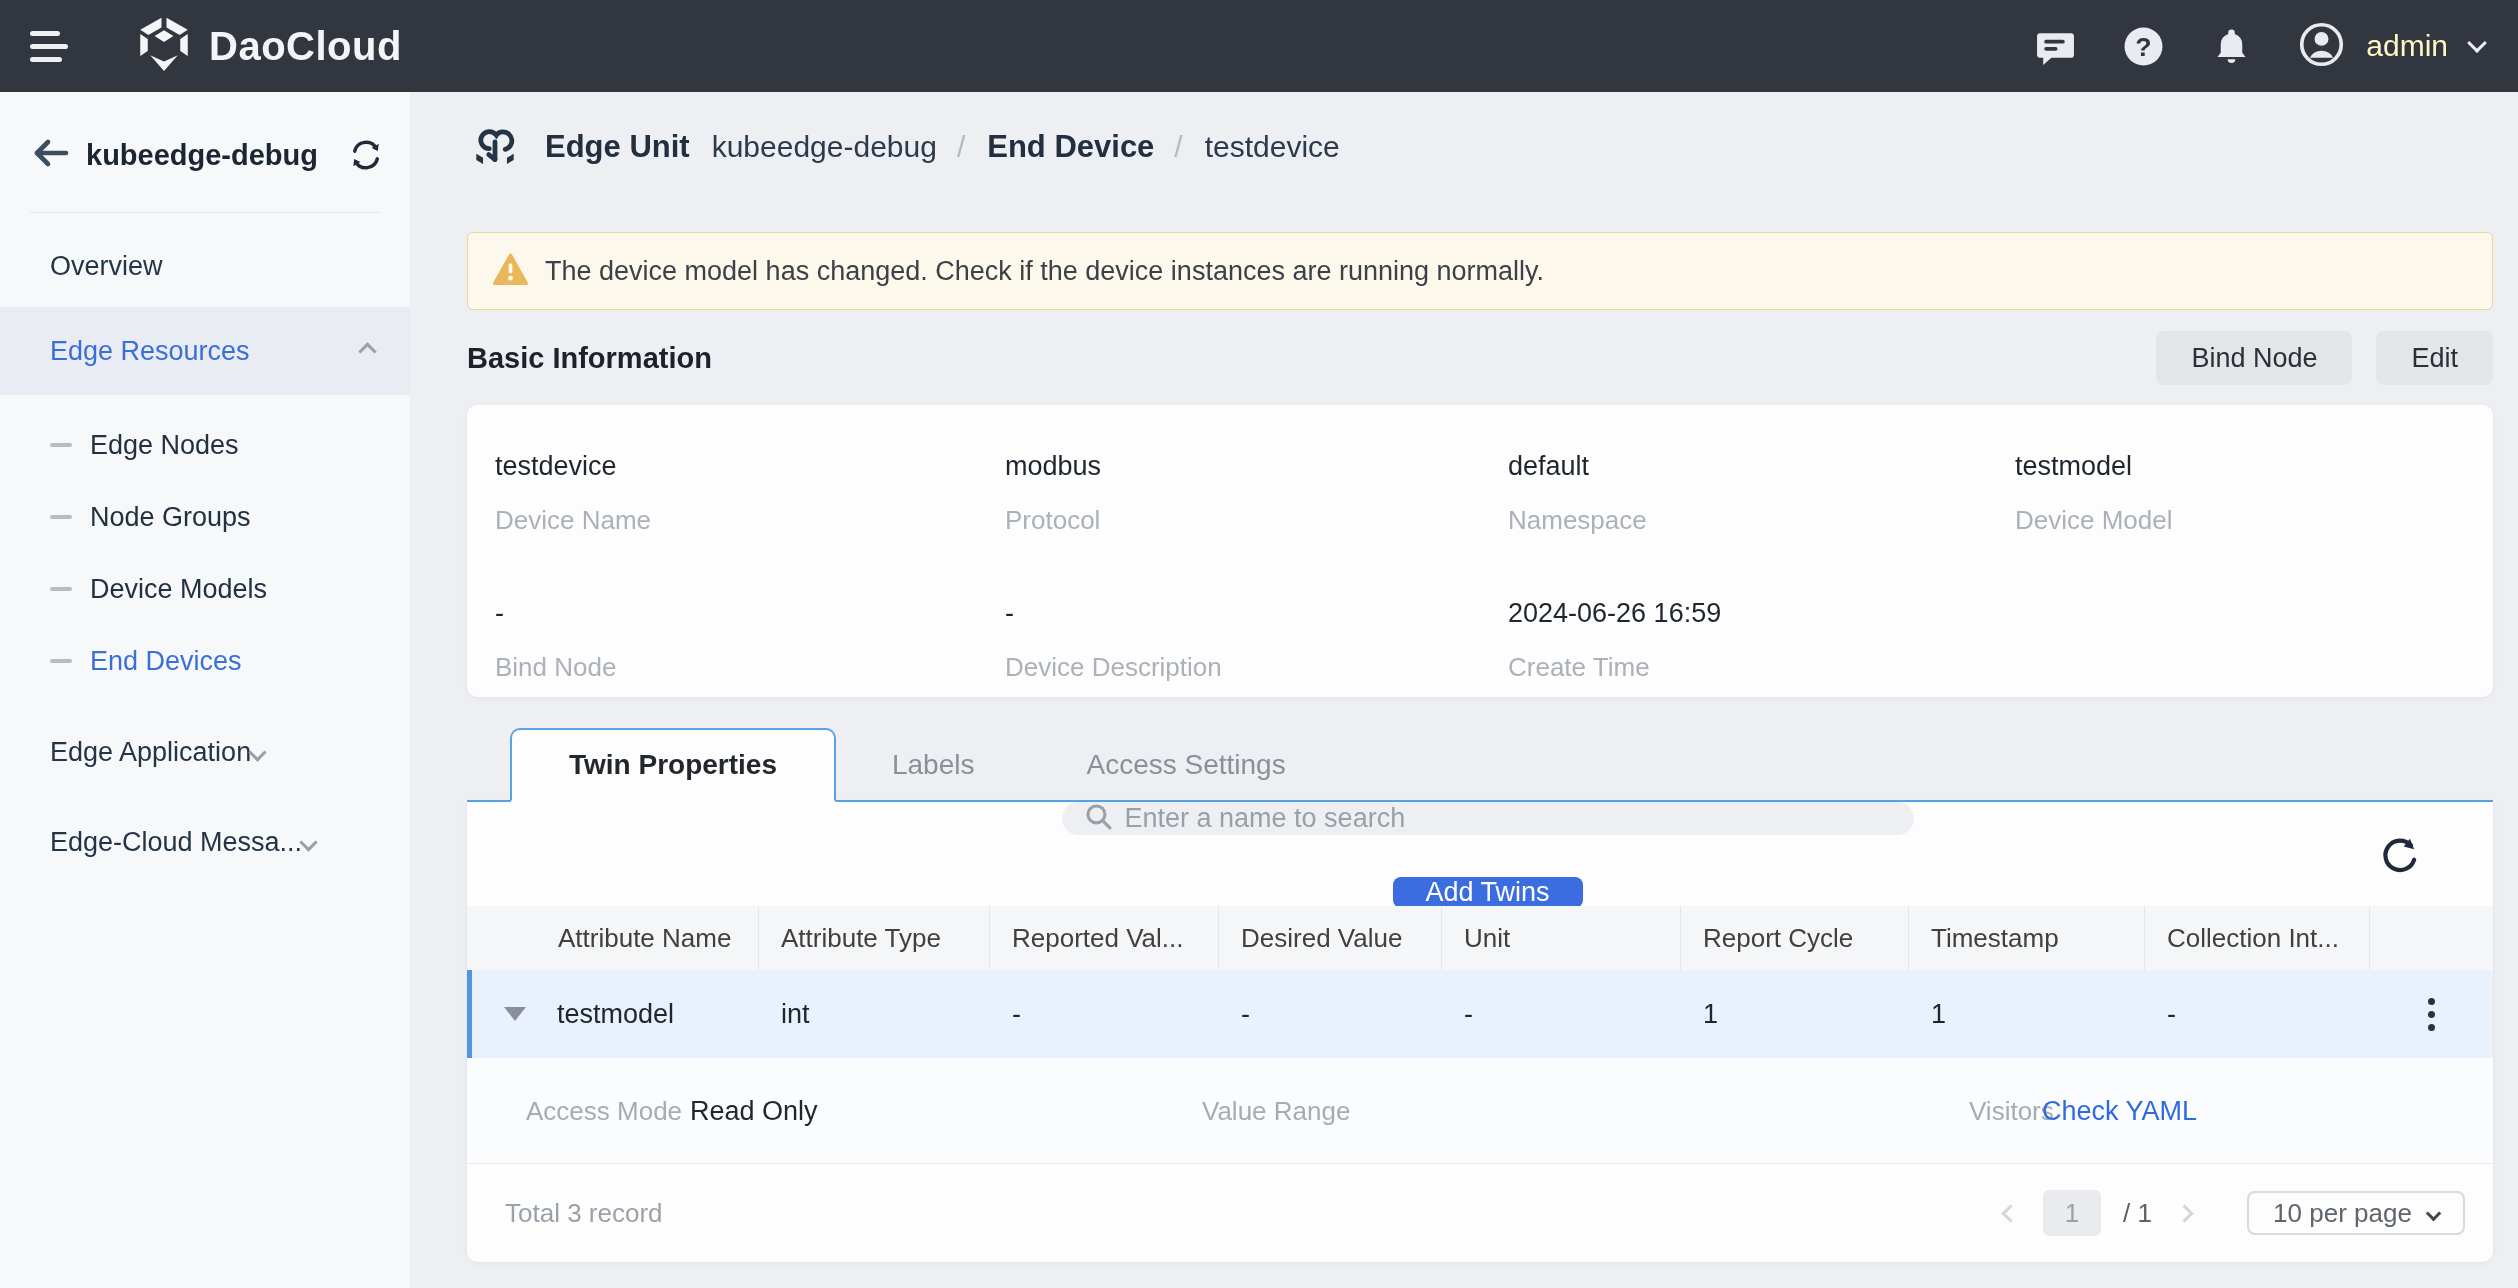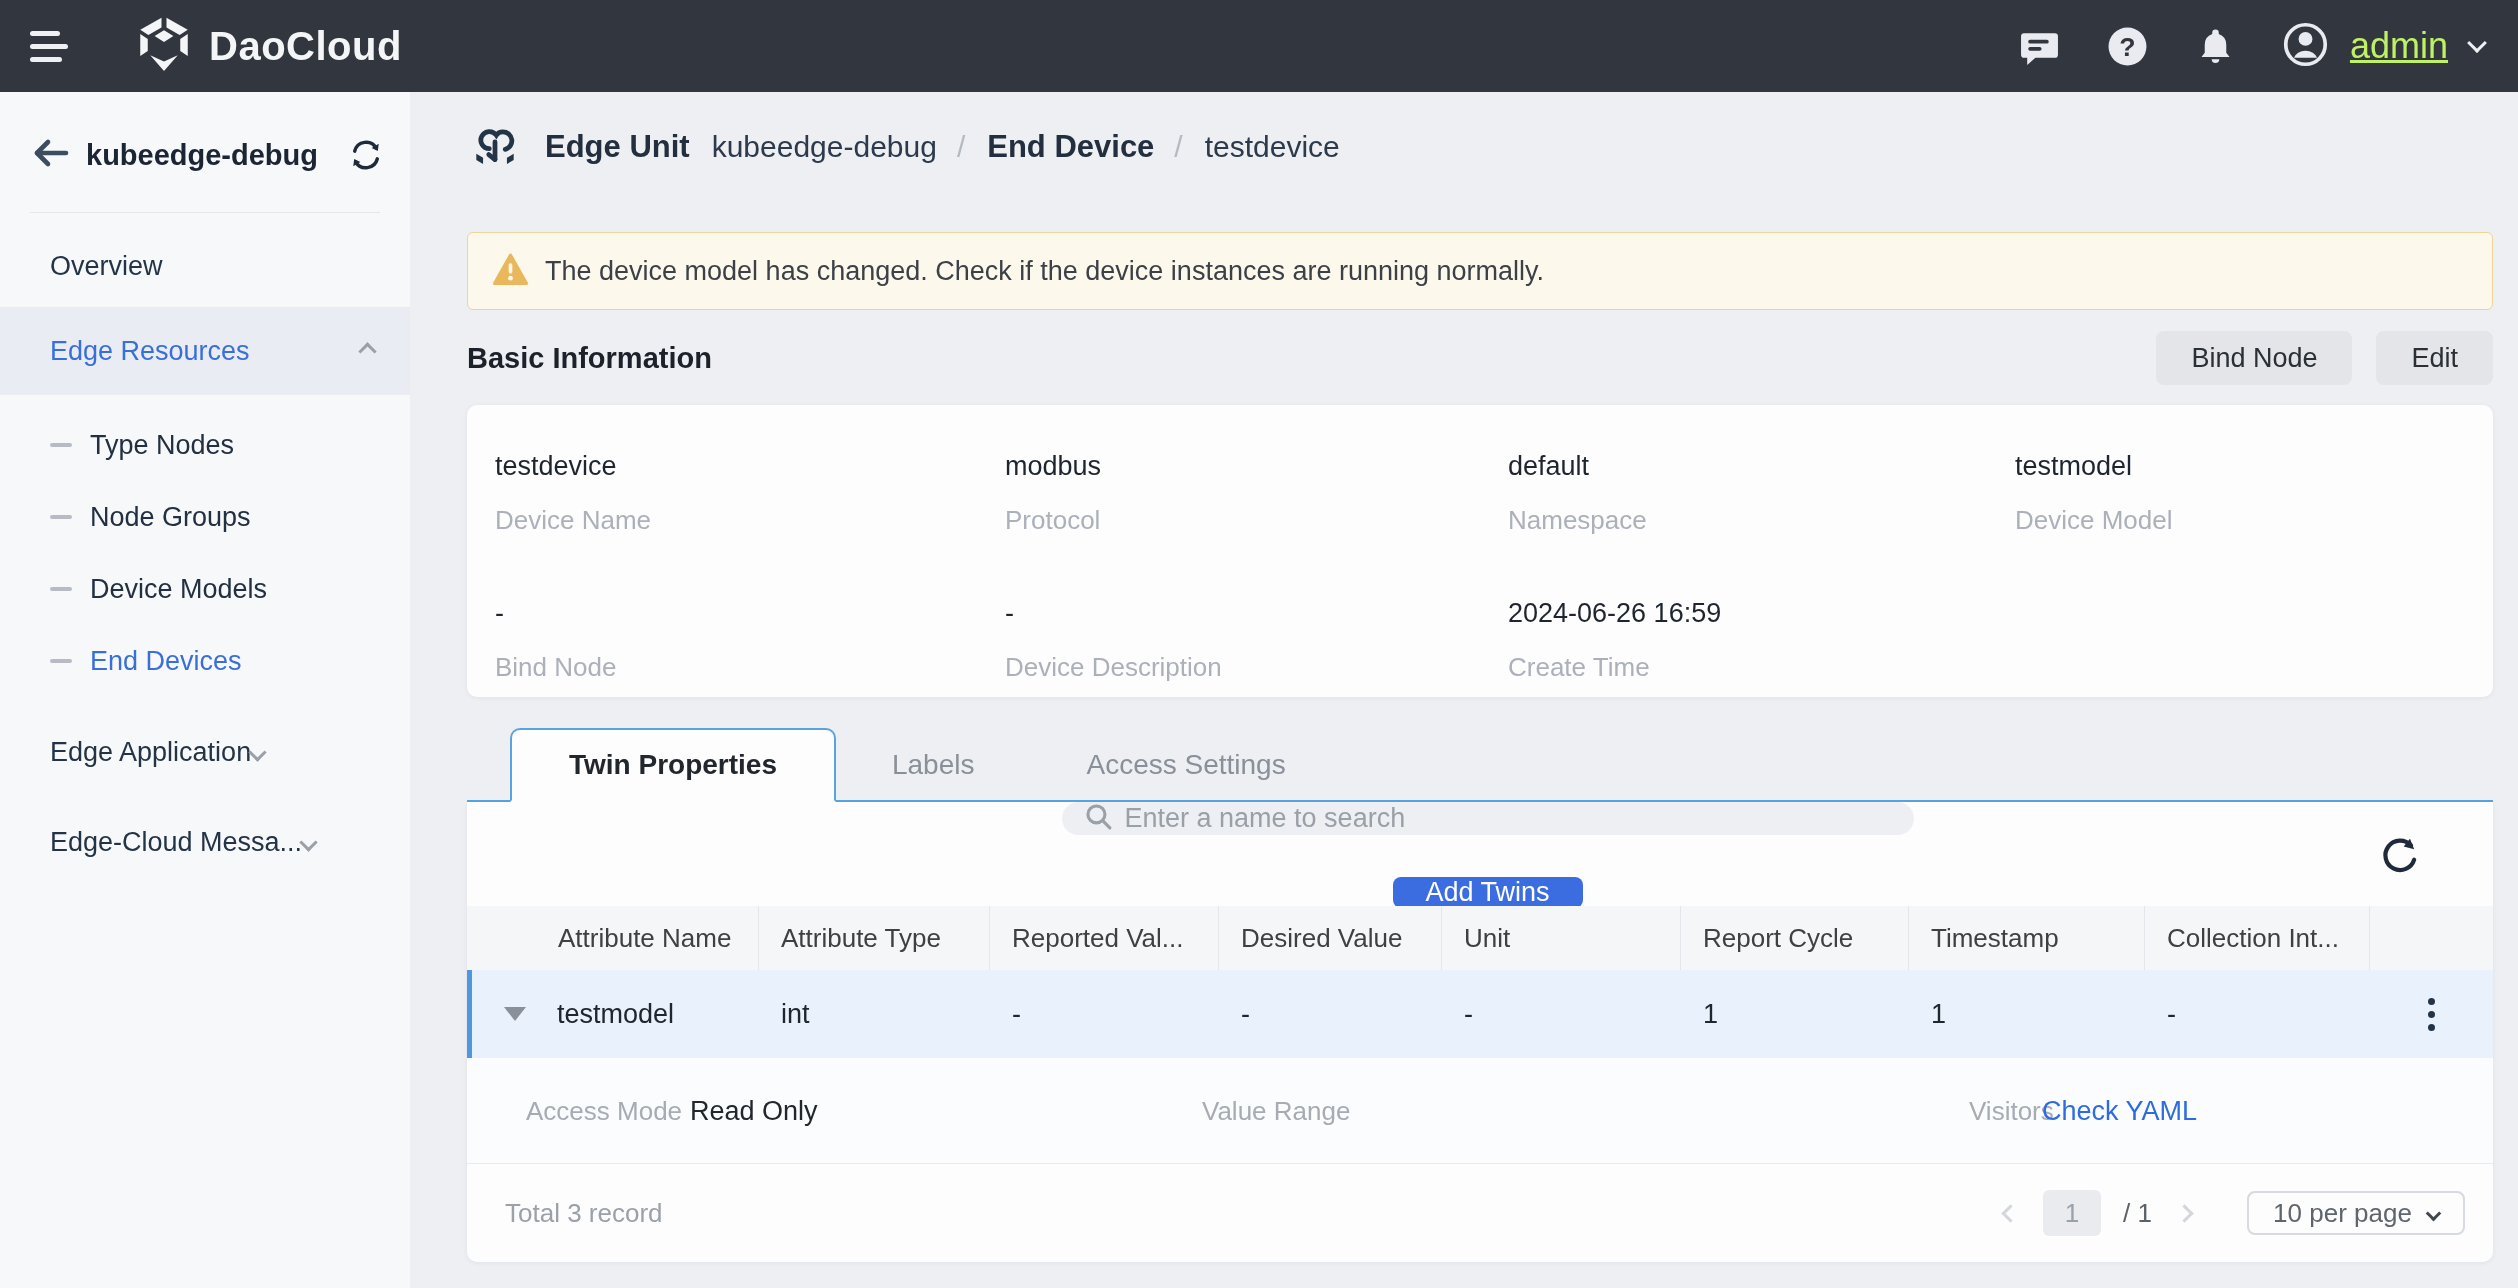"admin" .user-name { color: #bef264 -> #fef9c3; font-size: 36px -> 30px; text-decoration: underline -> none }
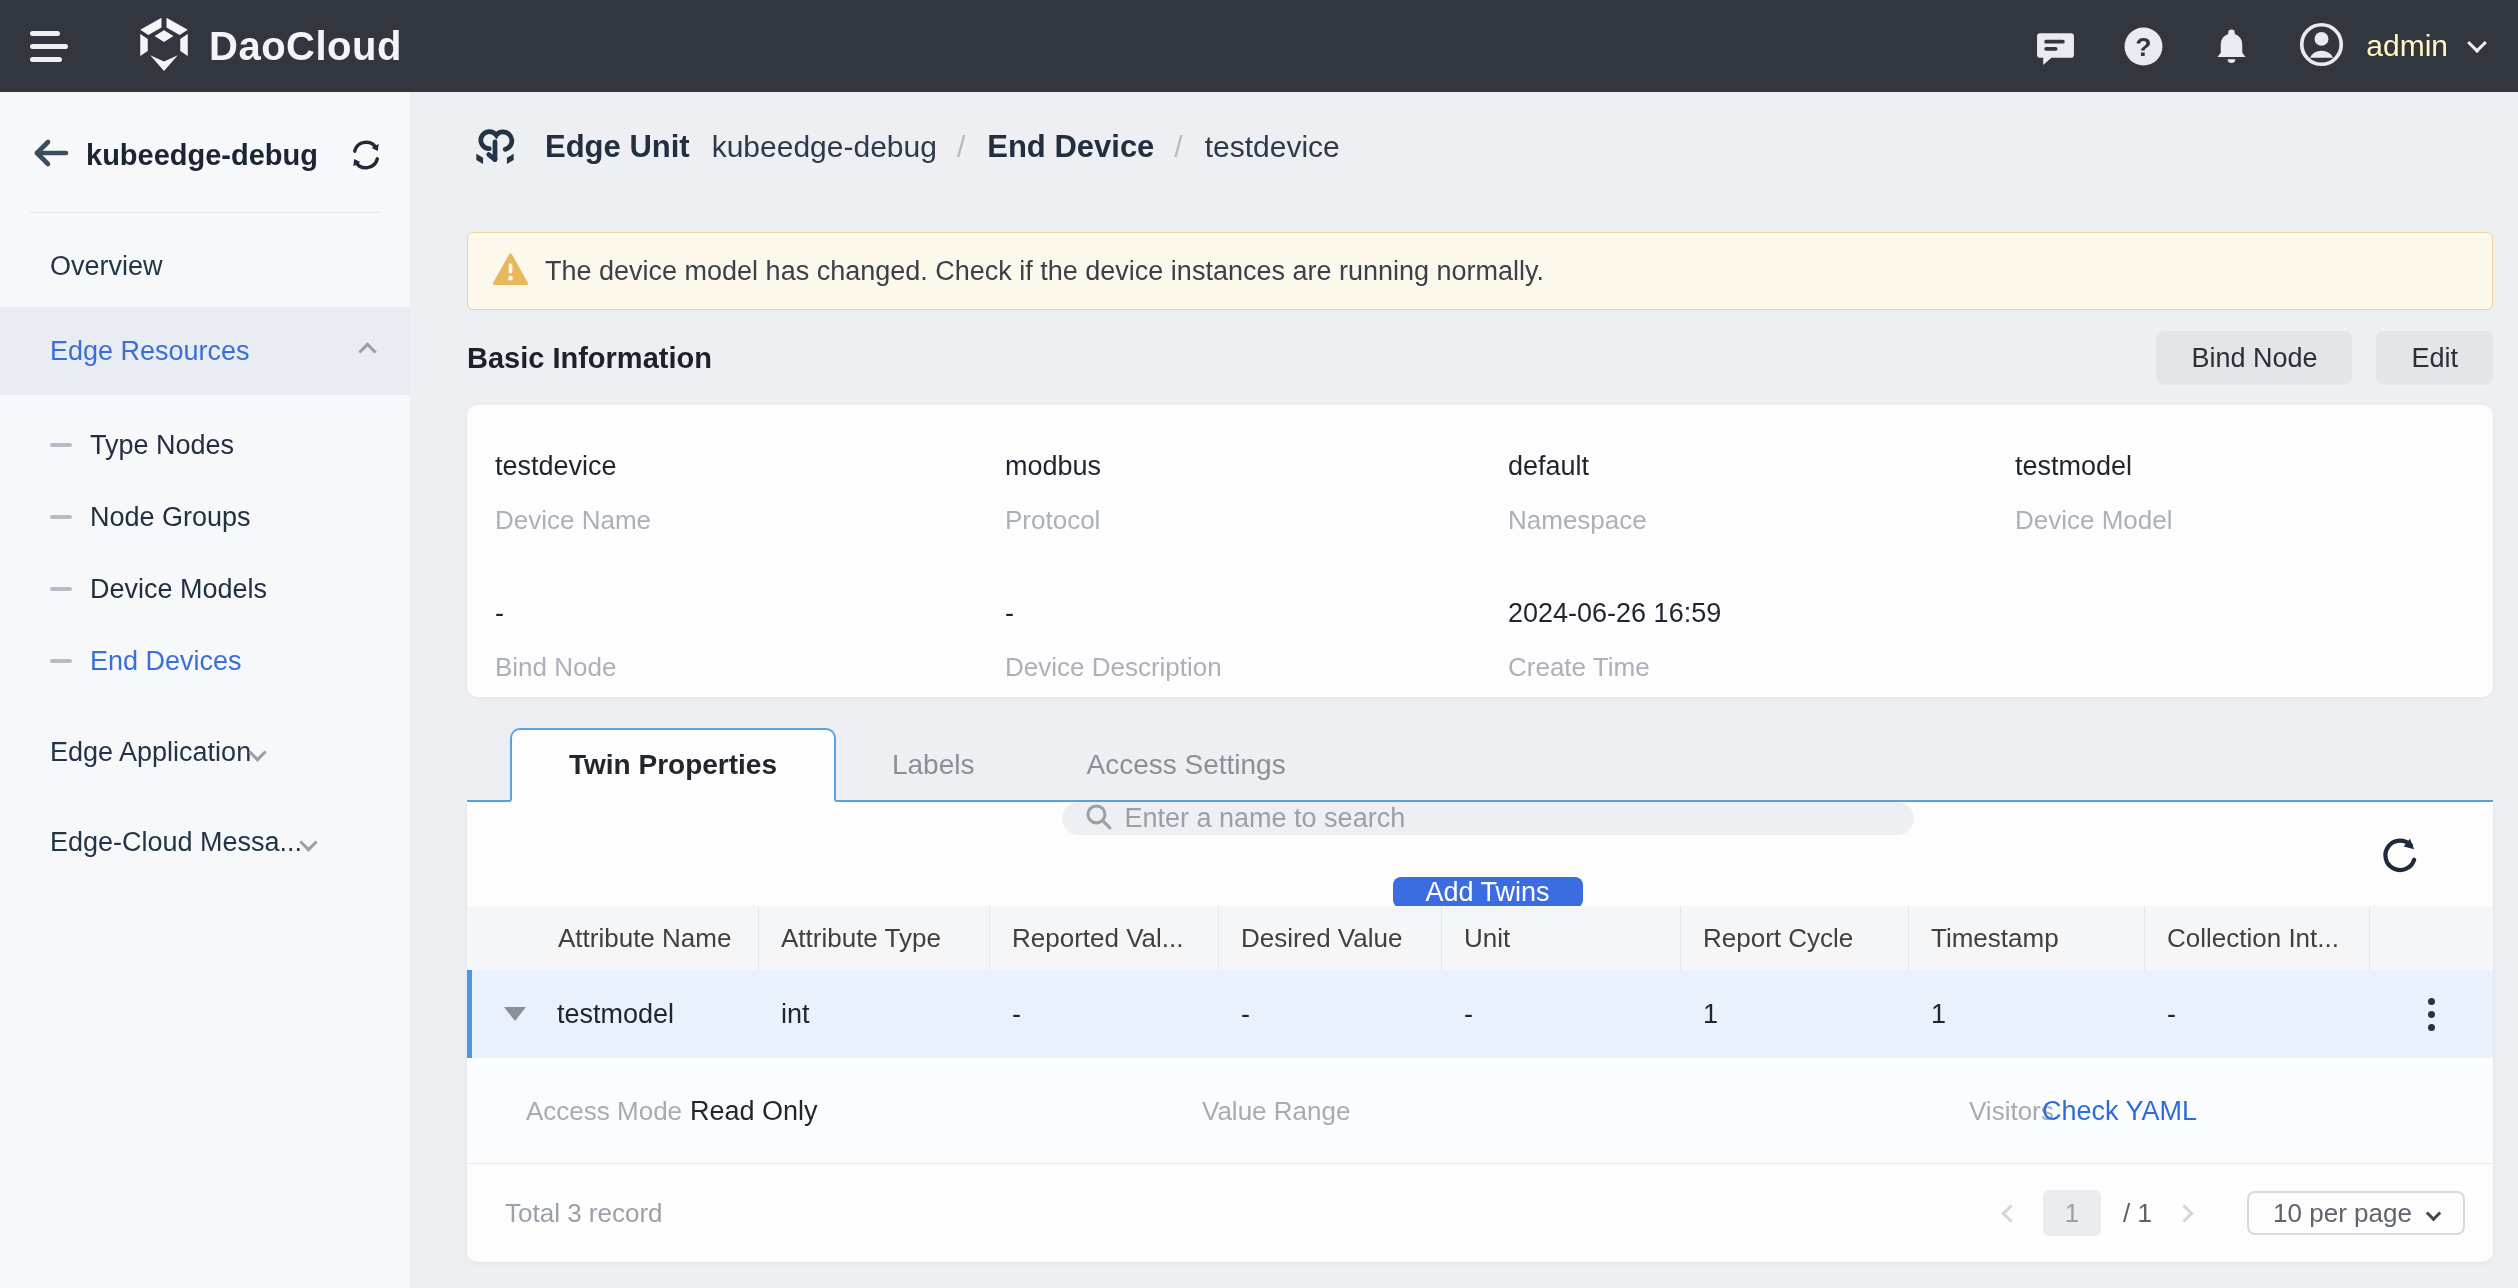"Type Nodes" span { text: Type -> Edge }
